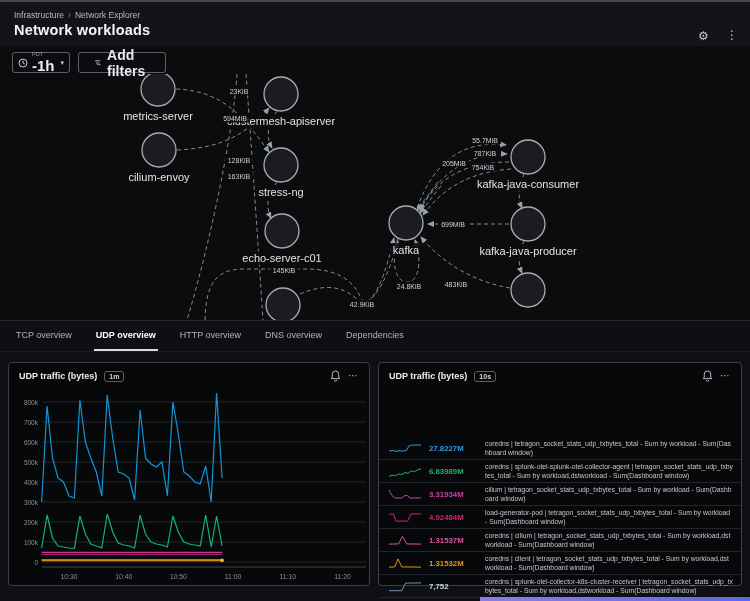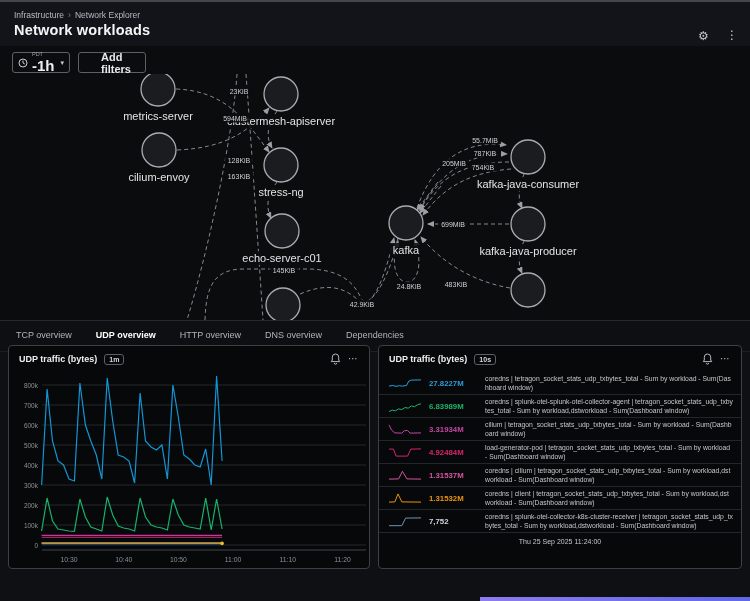"Add filters" #filters-btn { font-size: 11px -> 14px; width: 68px -> 88px }
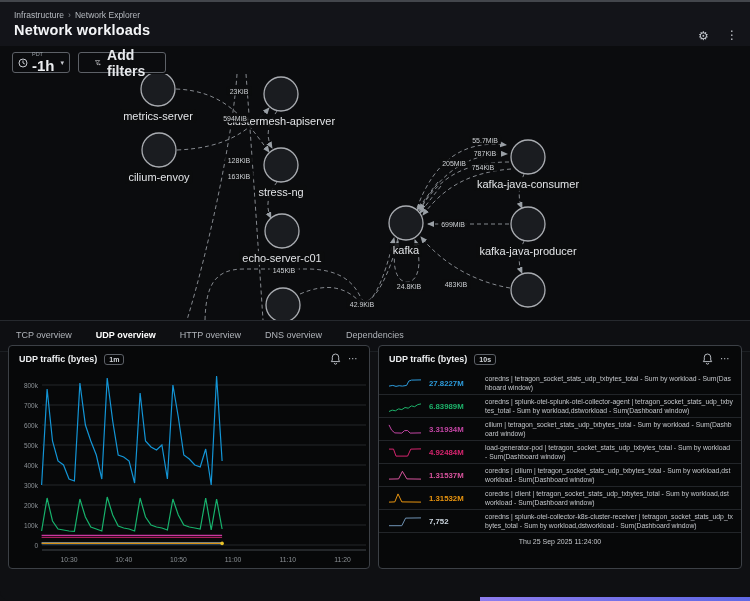"UDP traffic (bytes)" .panel { top: 345px -> 362px }
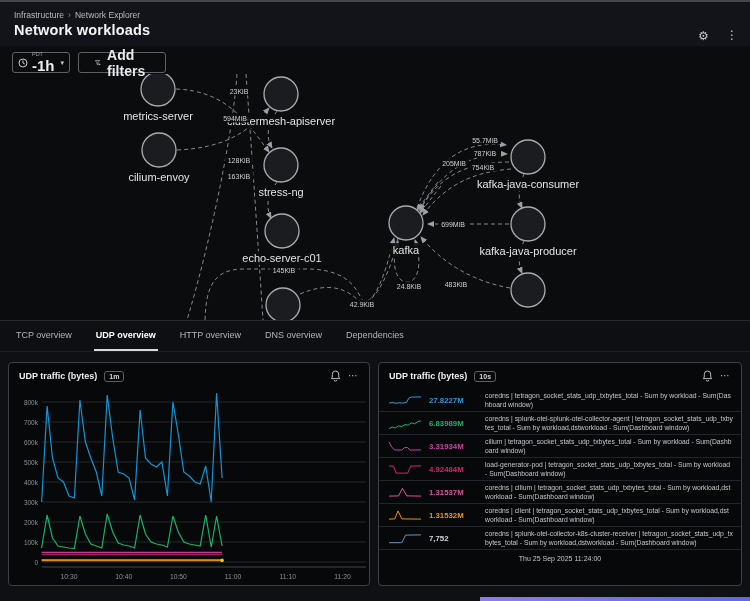"27.8227M" .lrow:first-child { margin-top: none -> 48px }
